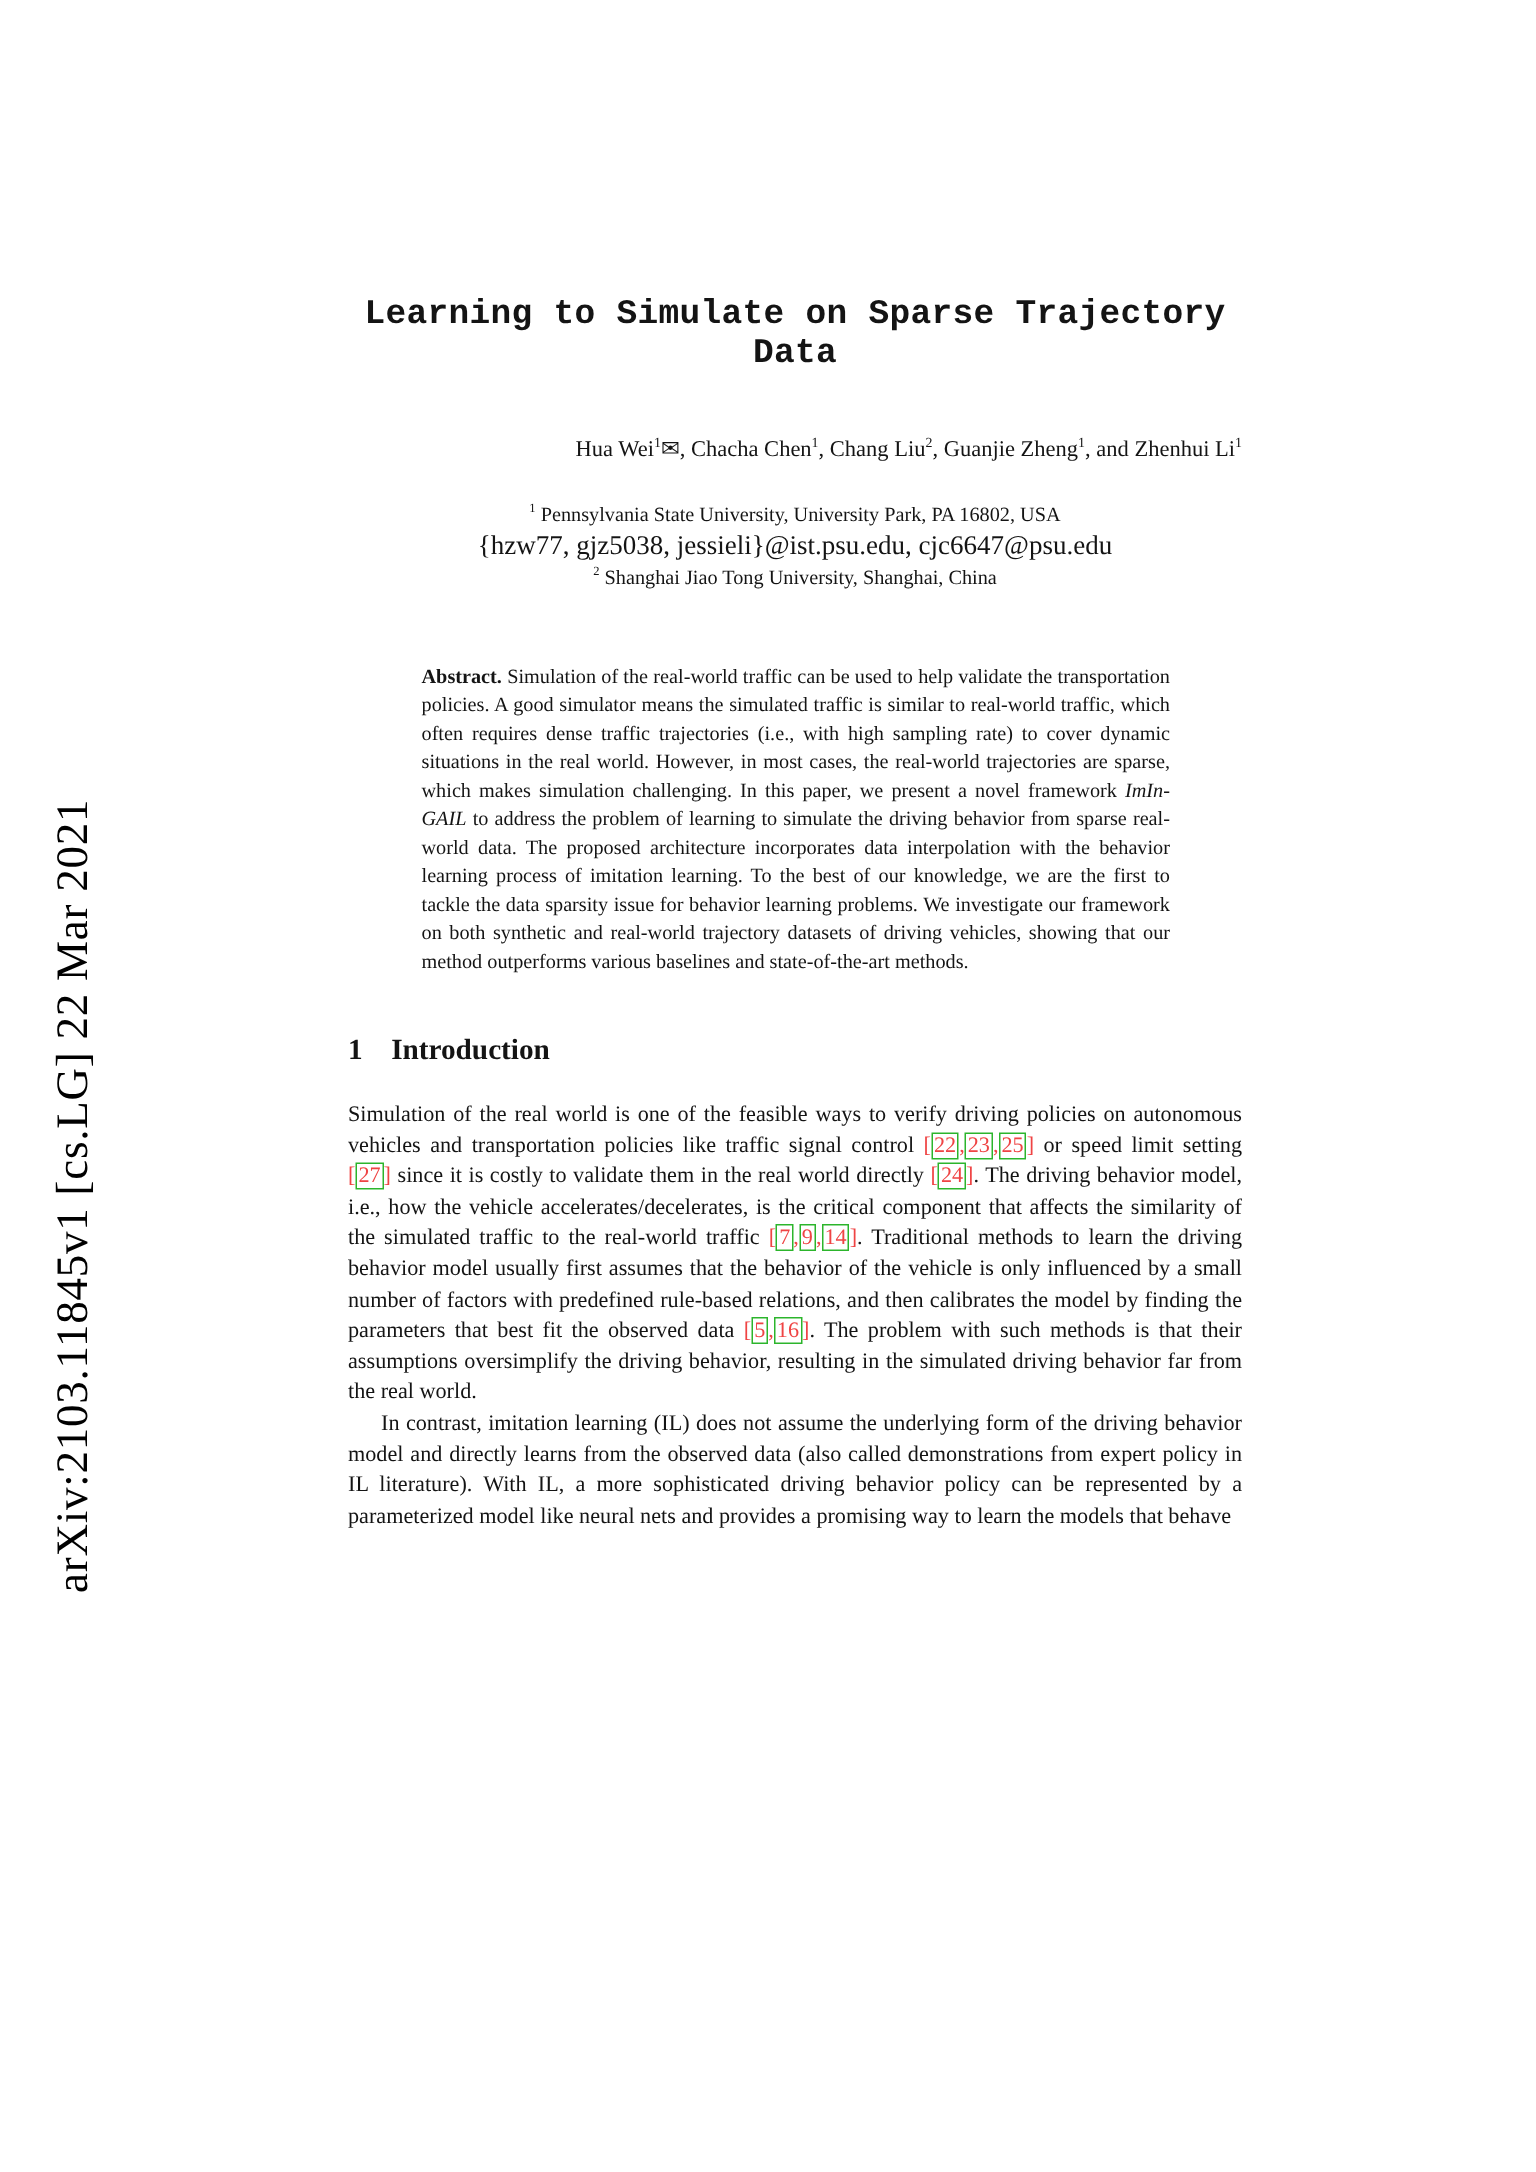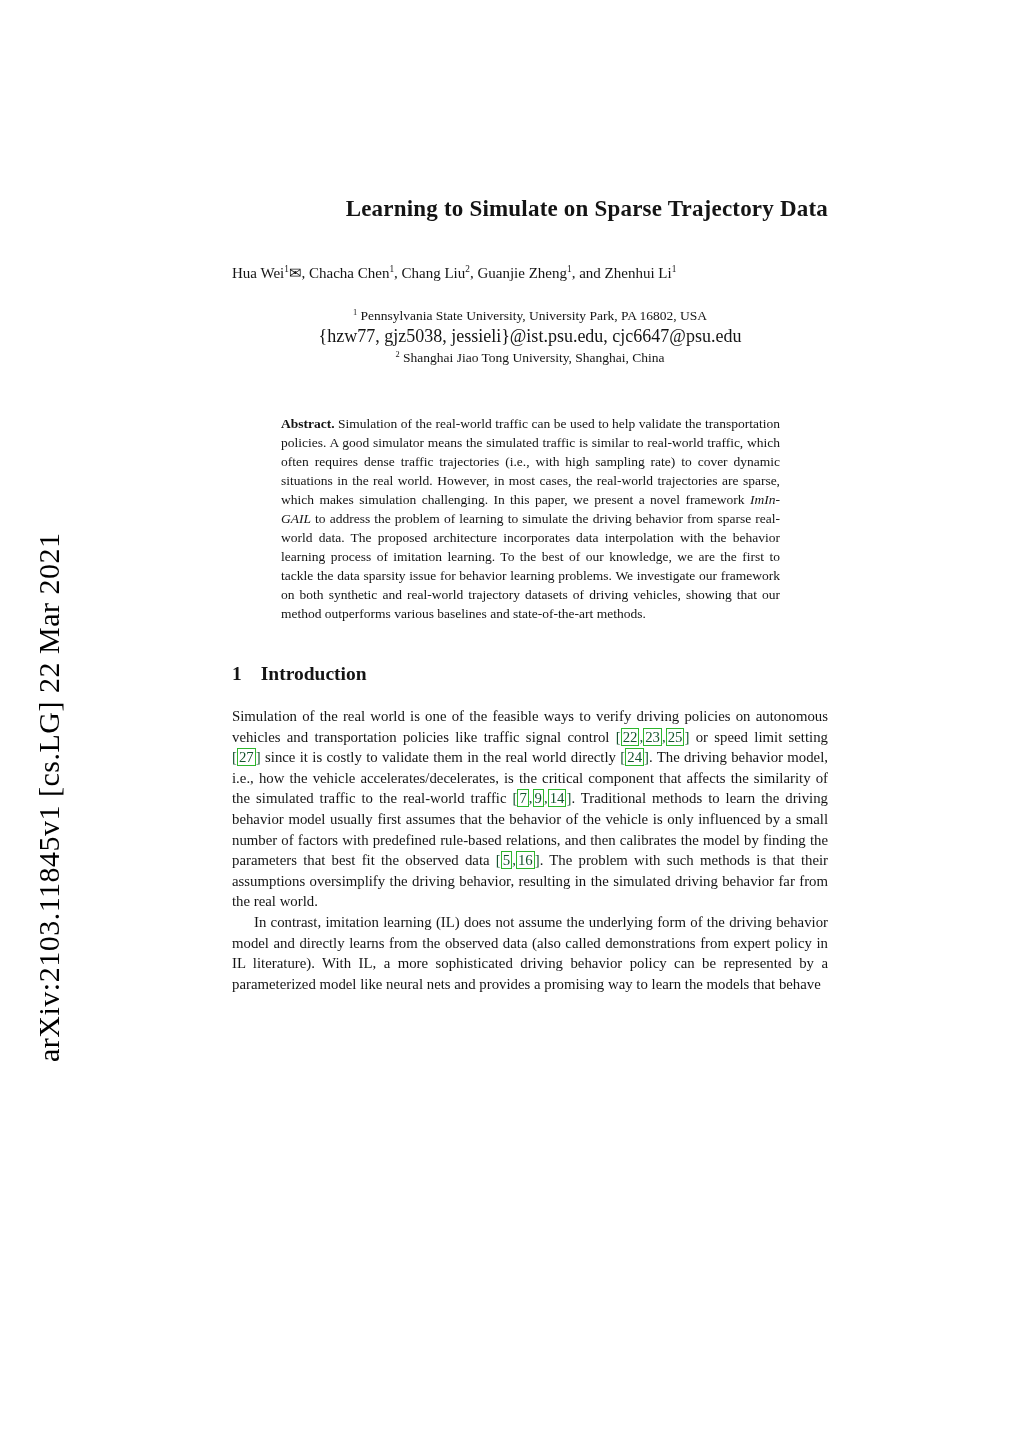"Learning to Simulate on Sparse" .title { font-family: none -> Liberation Mono, monospace; text-align: right -> center }
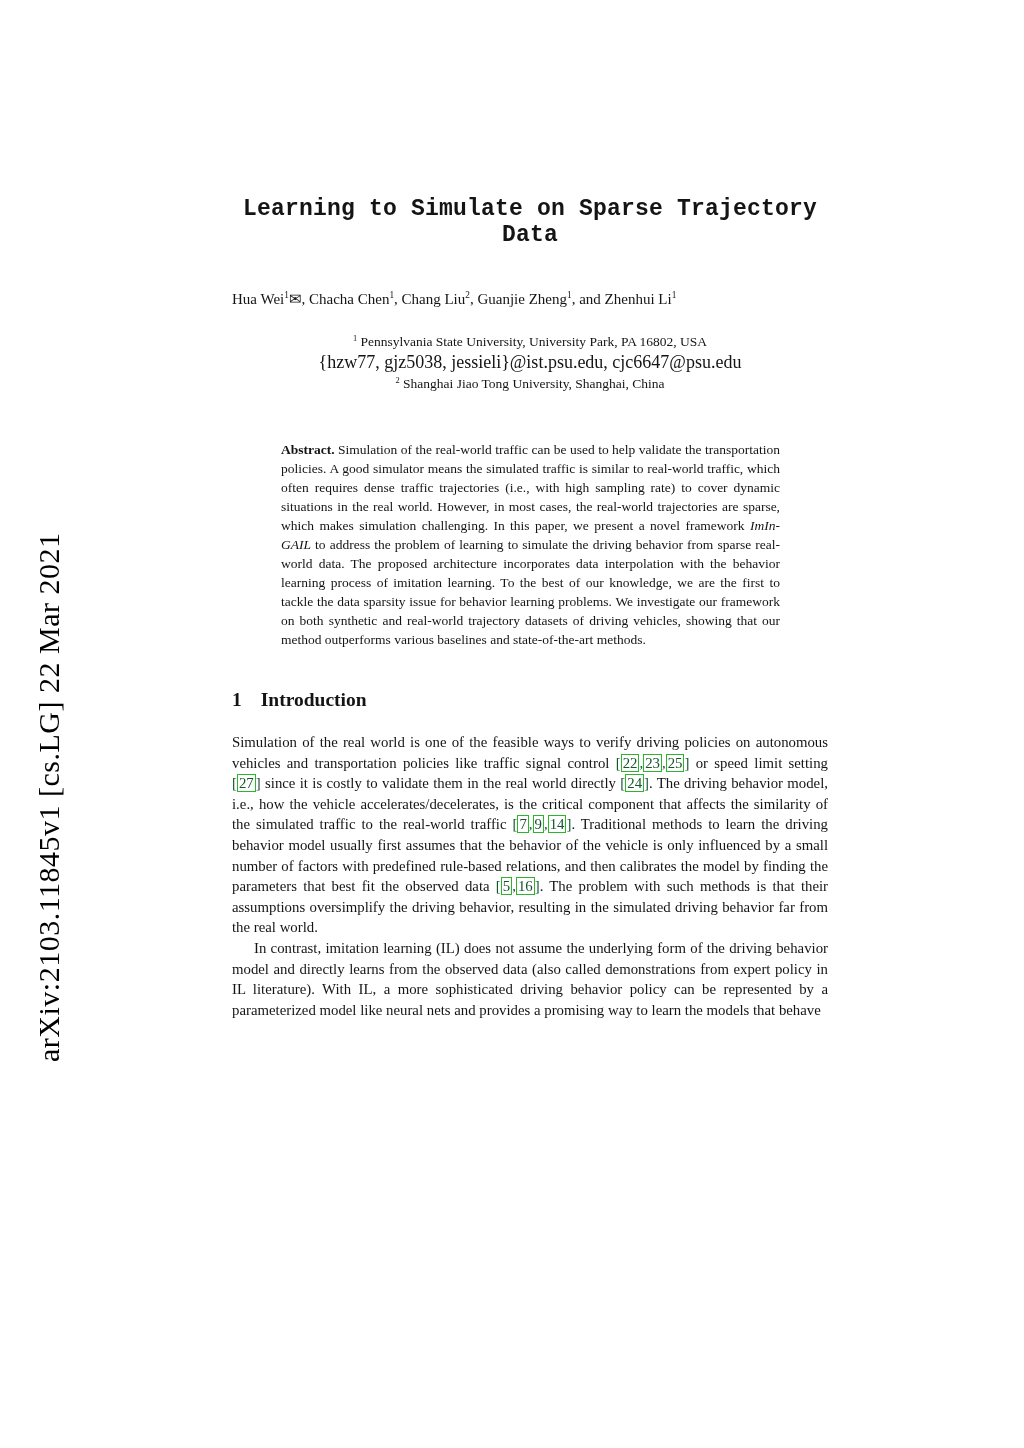"Hua Wei1✉, Chacha Chen1, Chang" .authors { text-align: left -> right }
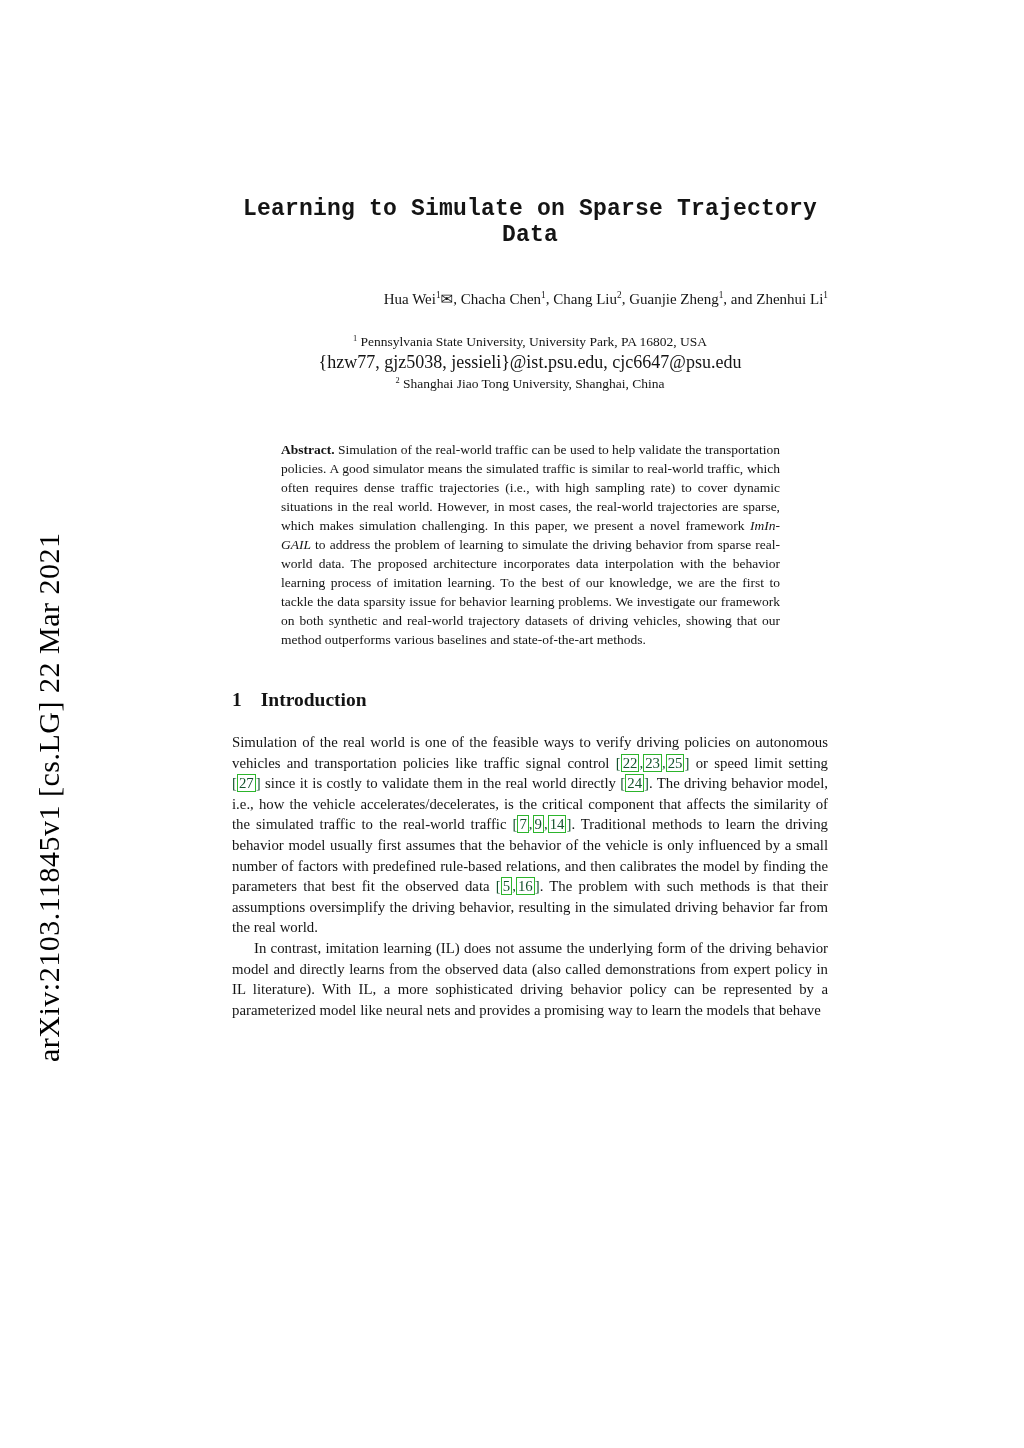"[ 22 , 23 ," .cite { color: #14532d -> #ef4444 }
